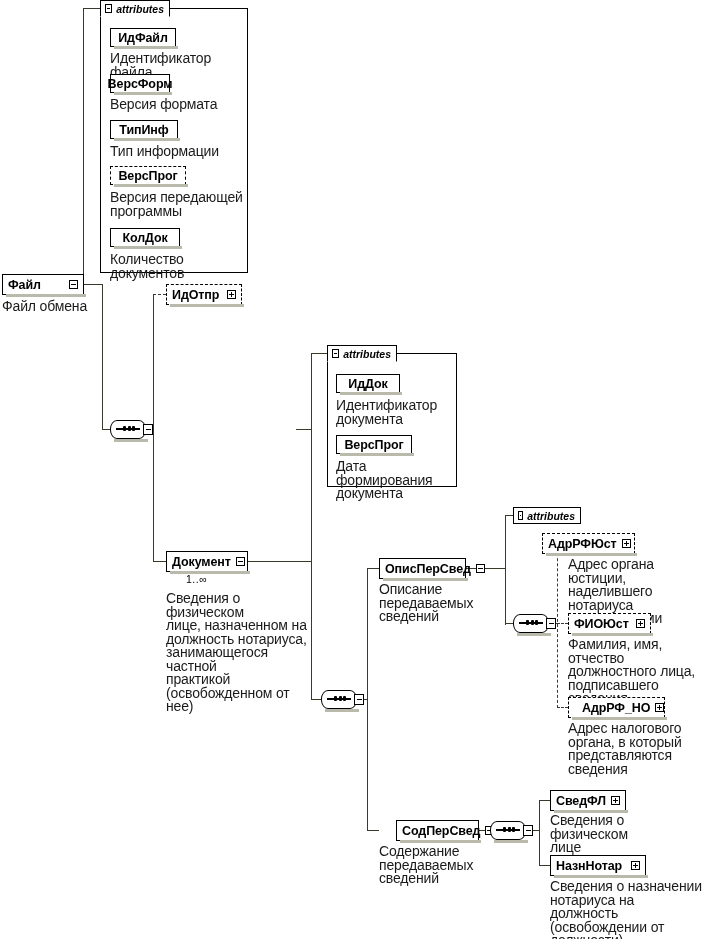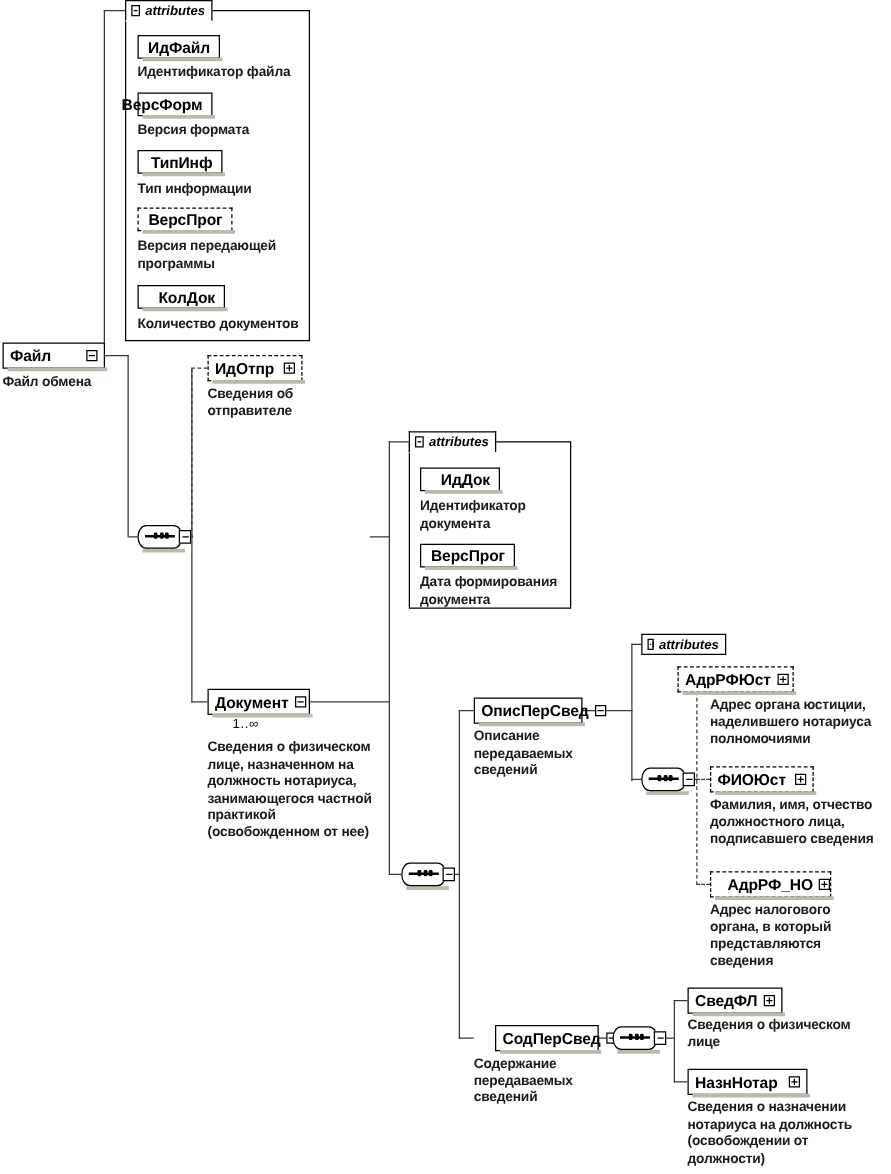"ИдФайл" .attr { justify-content: flex-end -> center }
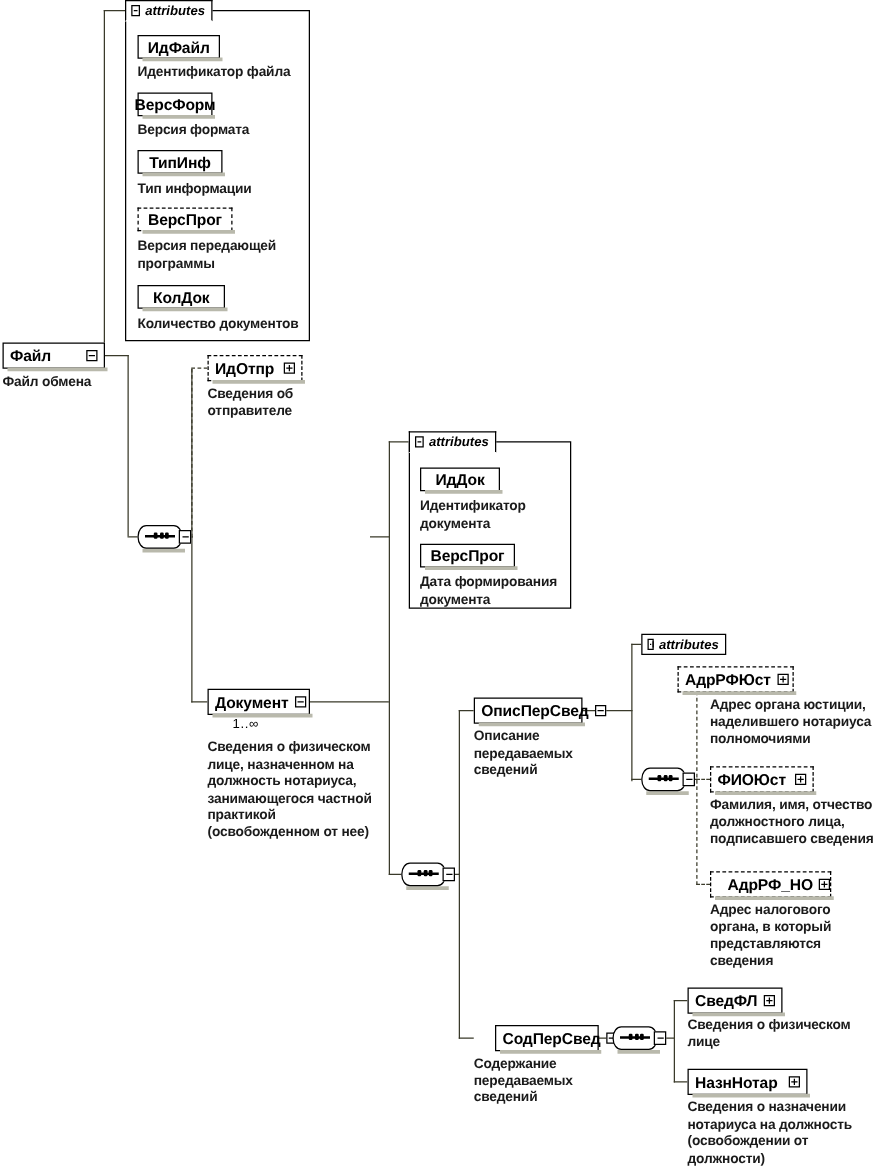"Идентификатор файла" .desc { font-size: 11px -> 14px; font-weight: bold -> normal }
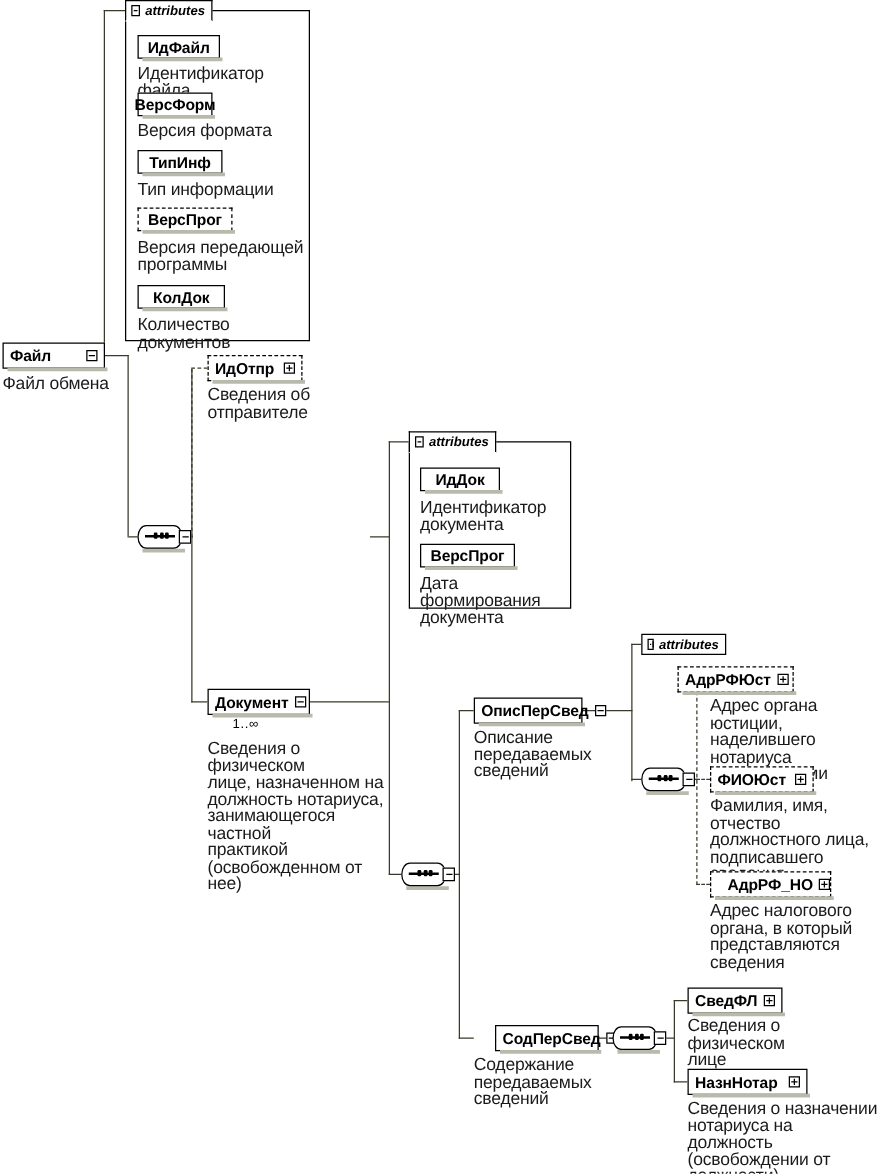"Сведения об" div.desc { html: <div>Сведения об отправителе</div> -> none }
